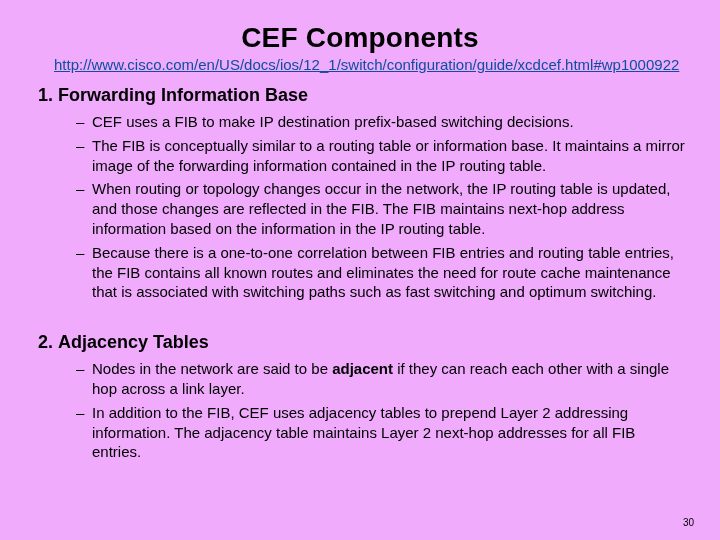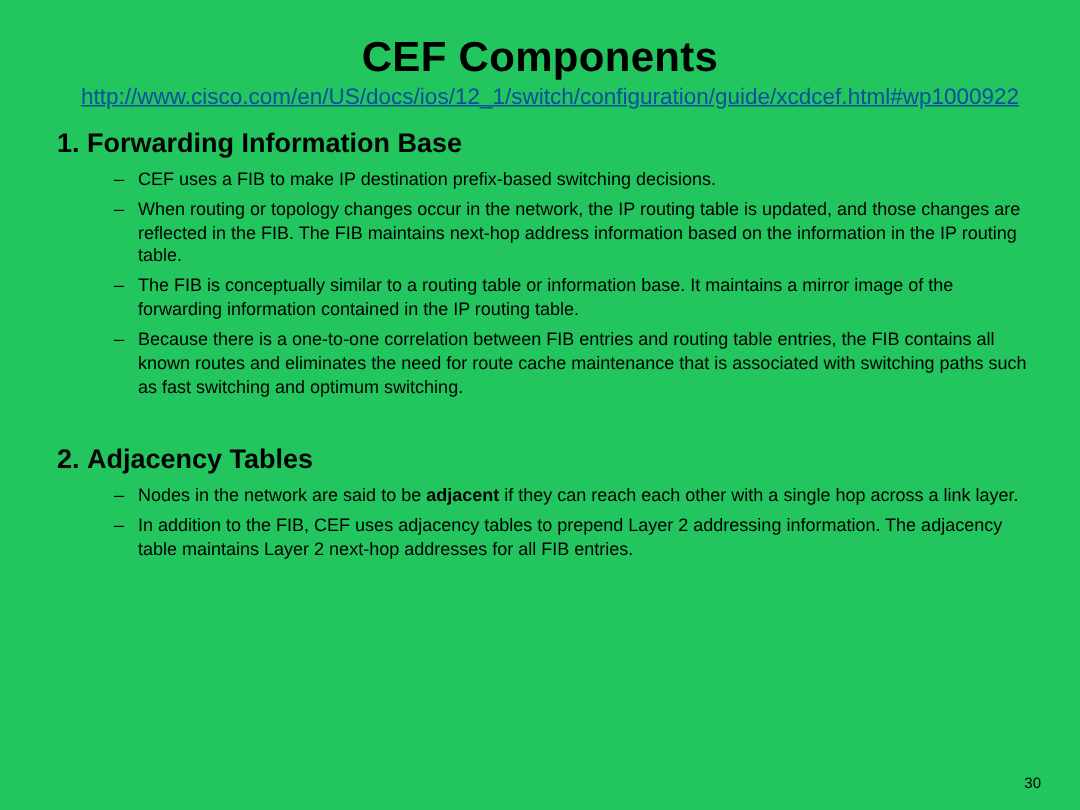"CEF Components" .slide { background: #22c55e -> #f0abfc }
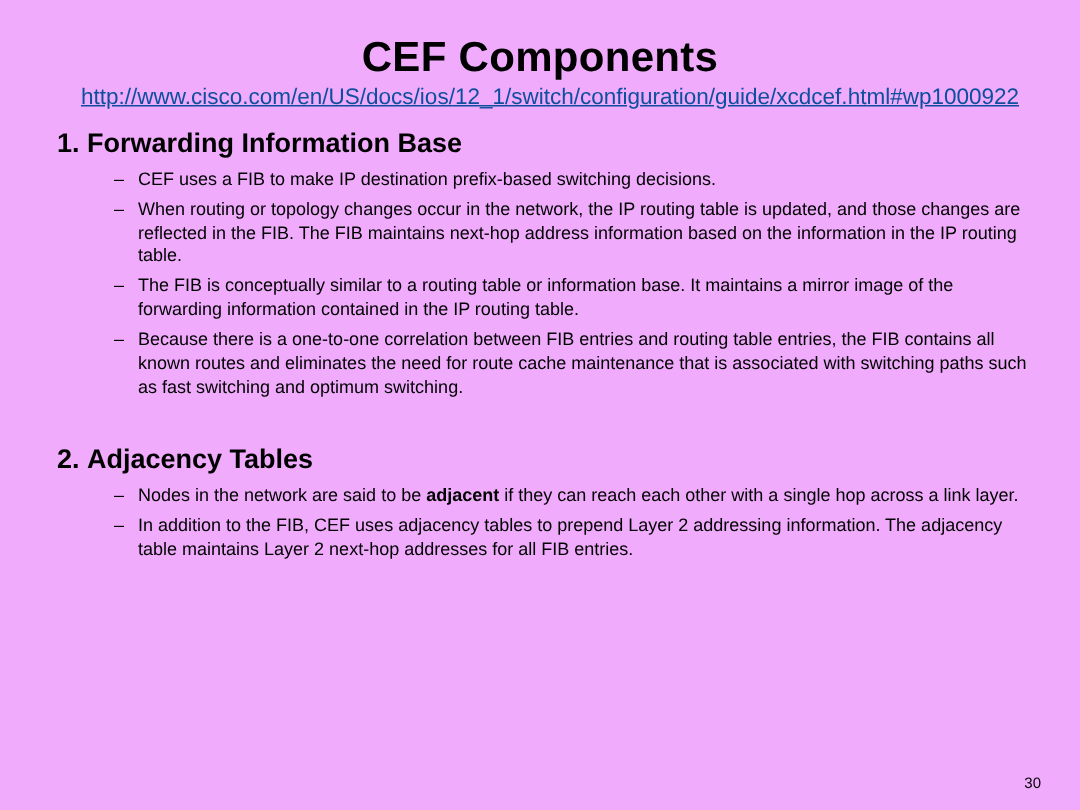"CEF uses a FIB to" ul.sub > li { font-size: 12px -> 15px }
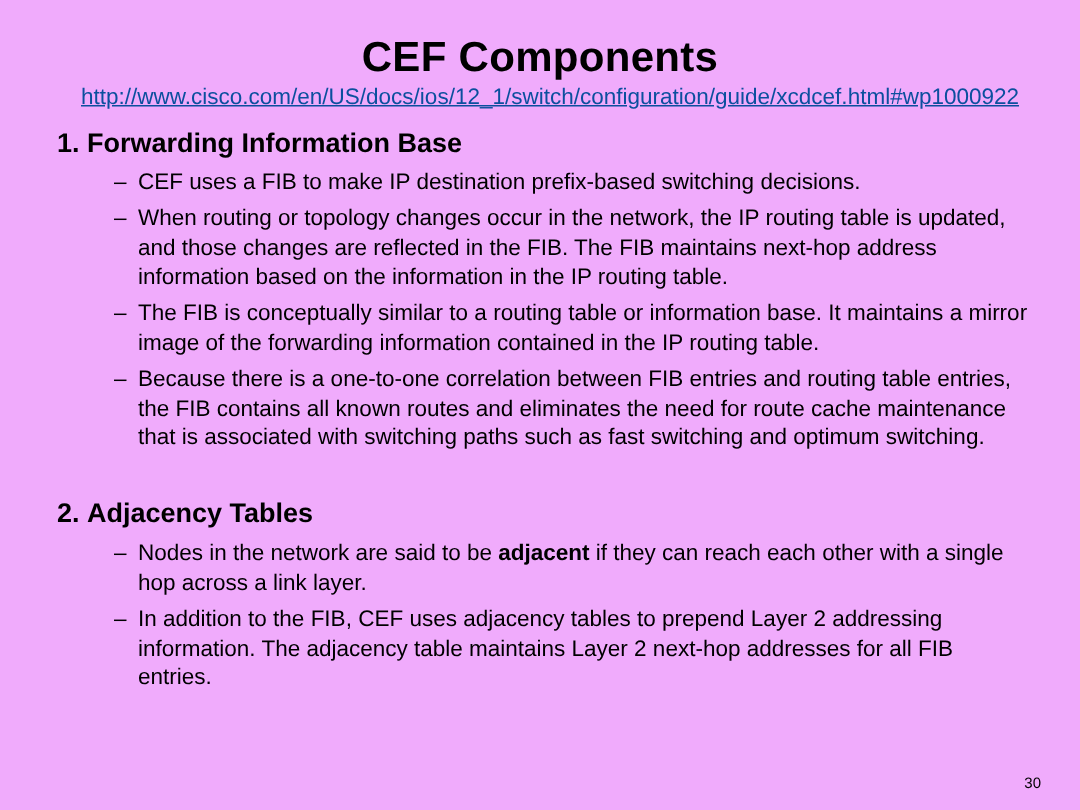"When routing or topology changes" li { order: before "The FIB is conceptually similar" -> after "The FIB is conceptually similar" }
